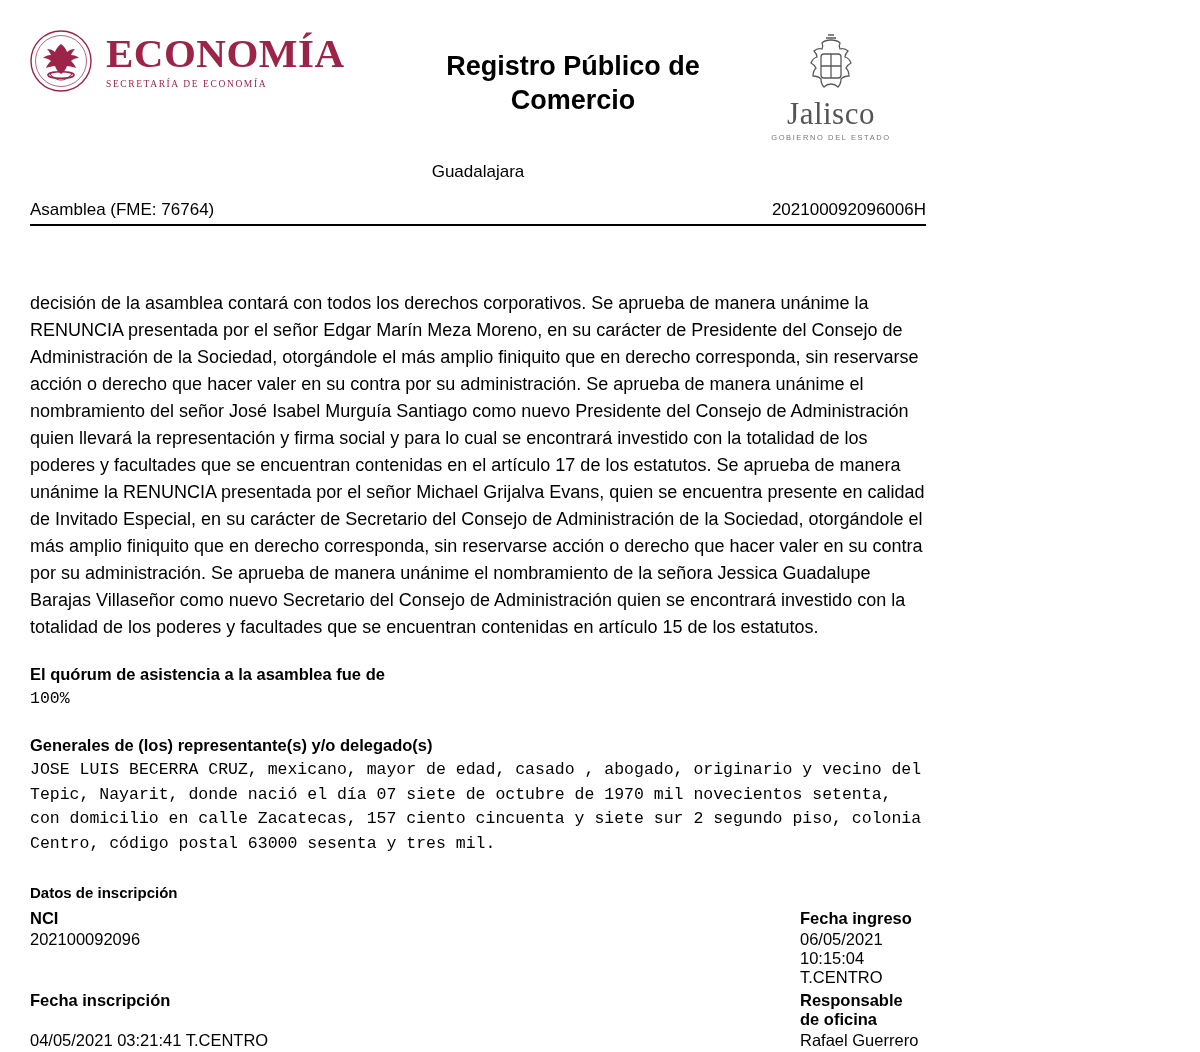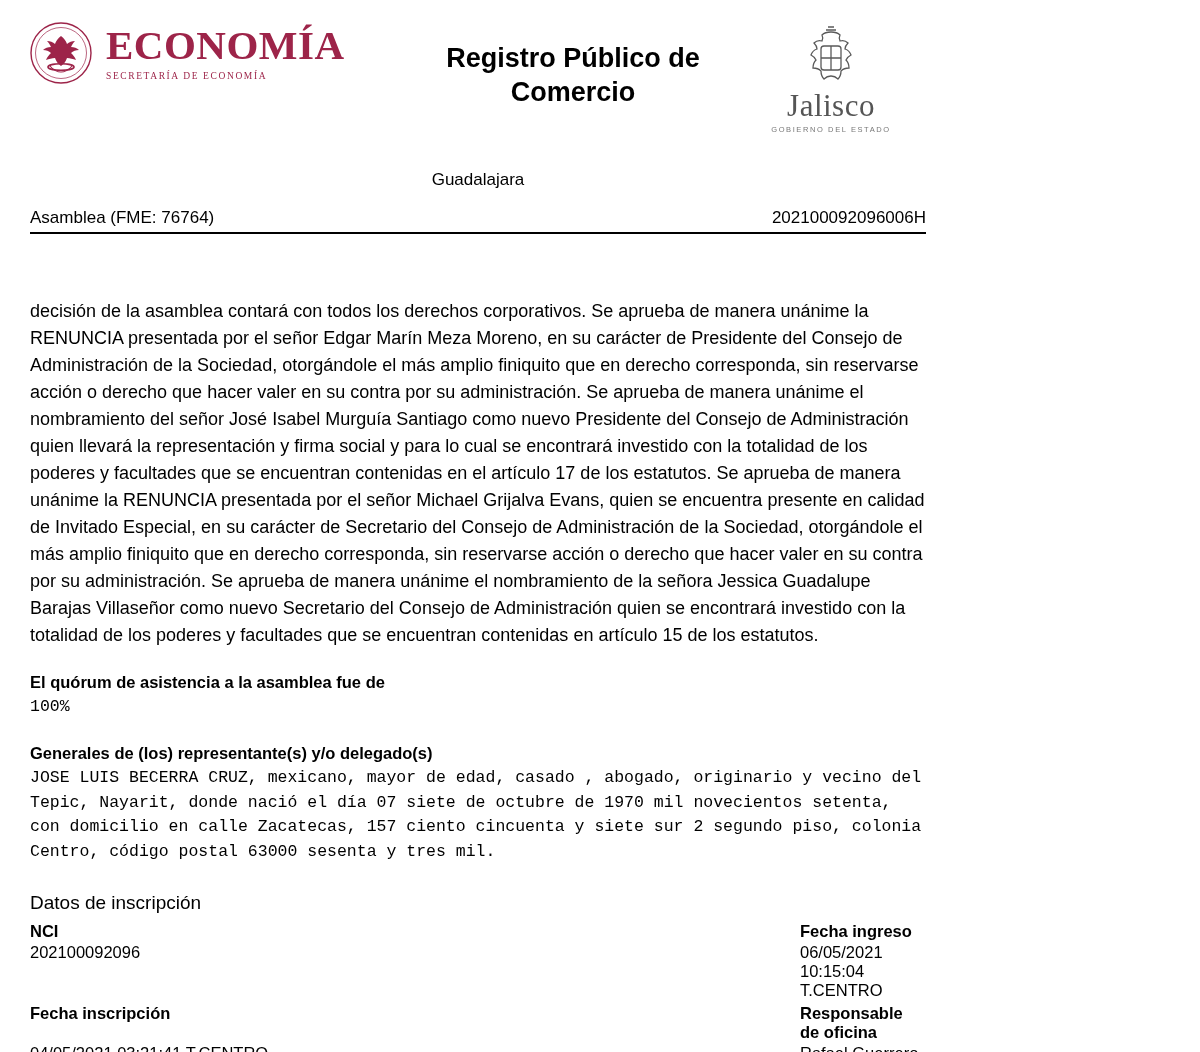"ECONOMÍA" .page { padding: 0 30px -> 8px 30px }
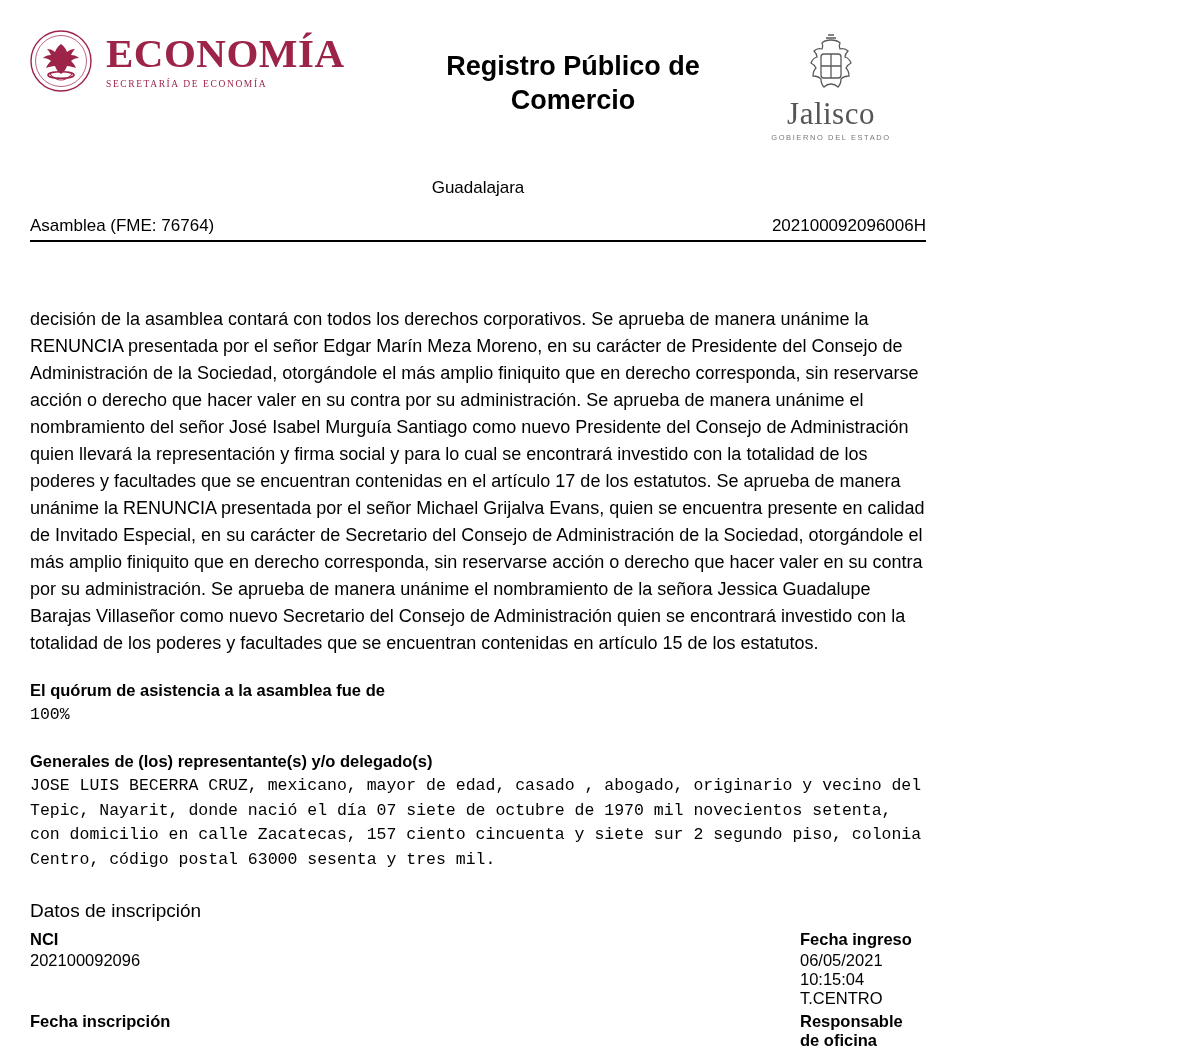"Guadalajara" .city { margin-top: 36px -> 20px }
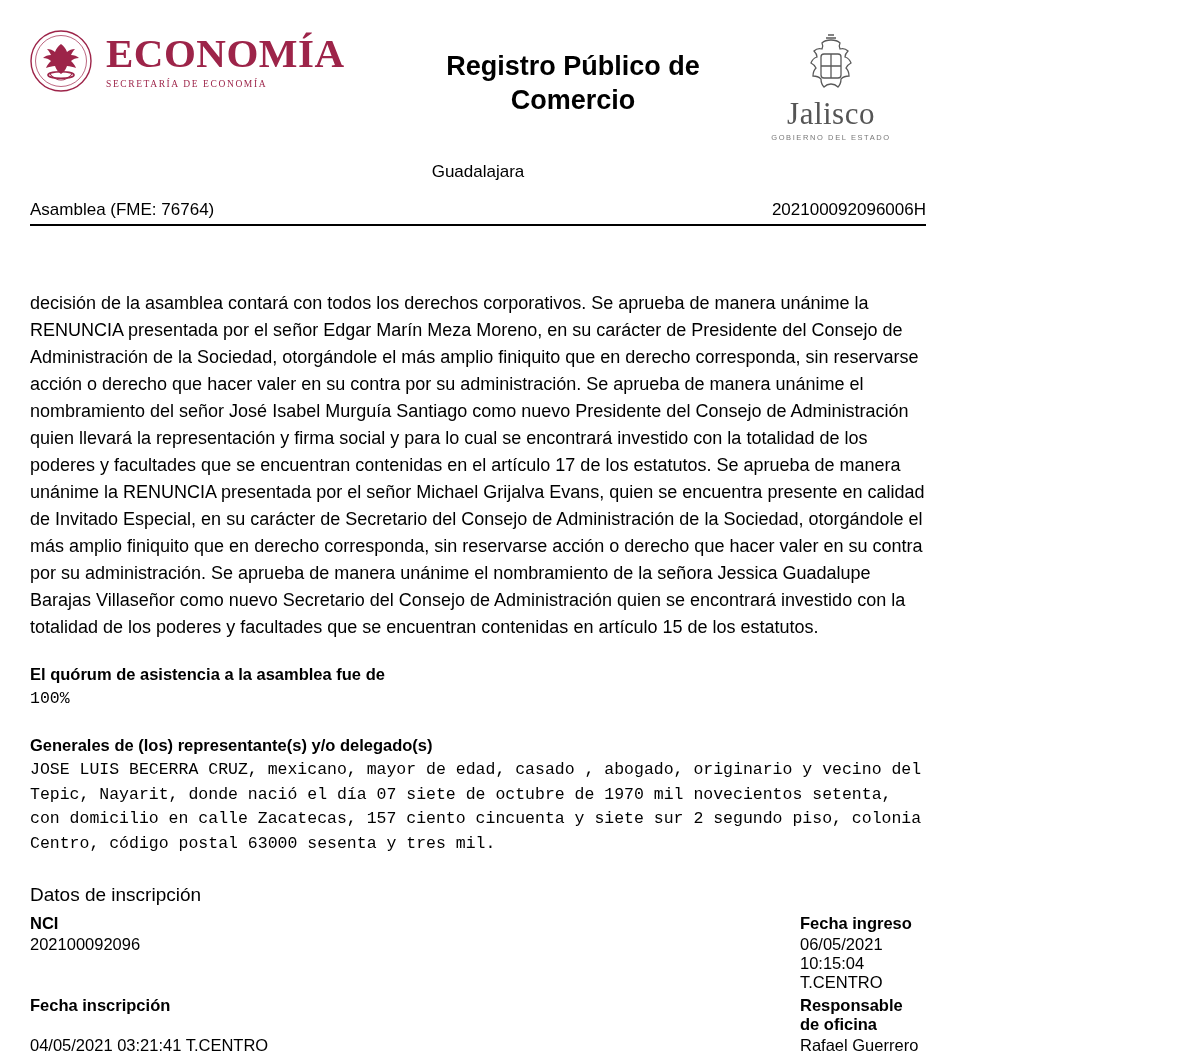"Datos de inscripción" .data-title { font-size: 19px -> 15px; font-weight: normal -> bold }
